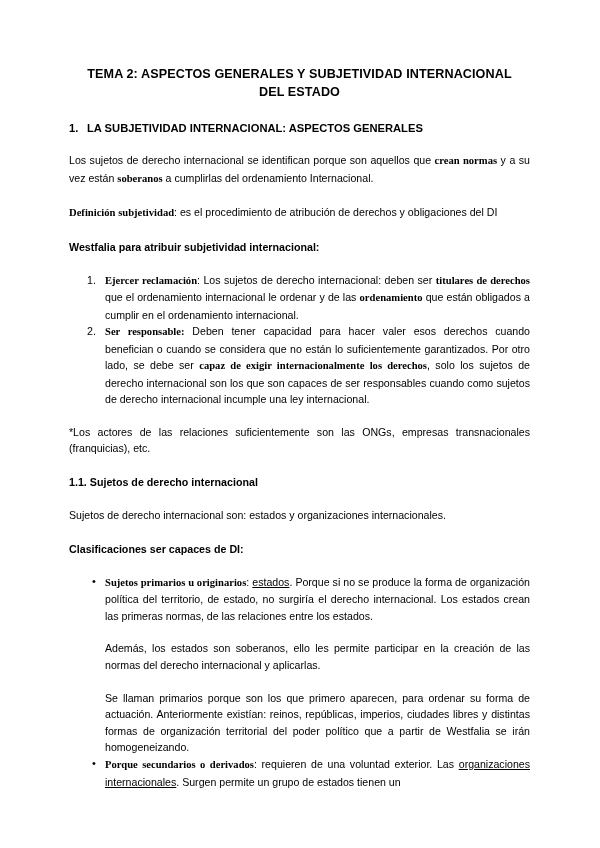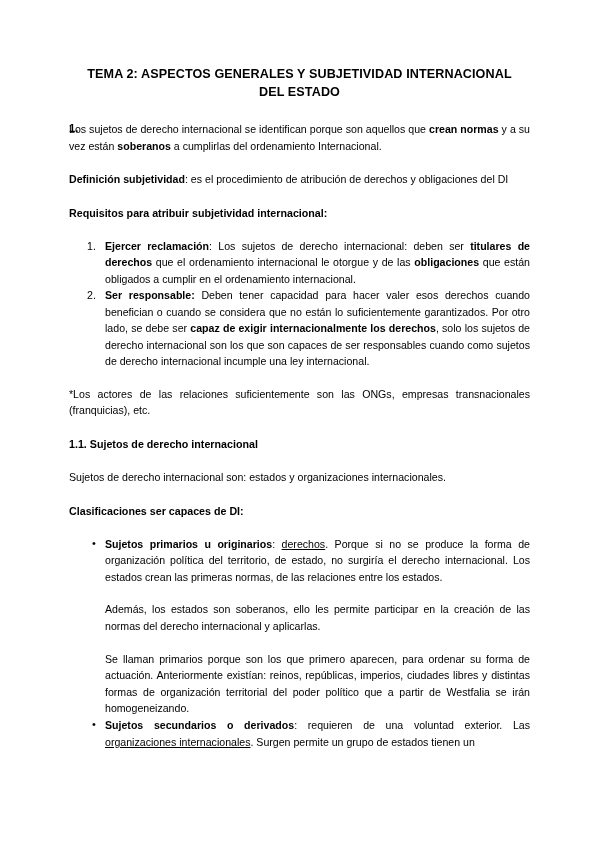"LA SUBJETIVIDAD INTERNACIONAL: ASPECTOS" span { html: none -> <span>LA SUBJETIVIDAD INTERNACIONAL: ASPECTOS GENERALES</span> }
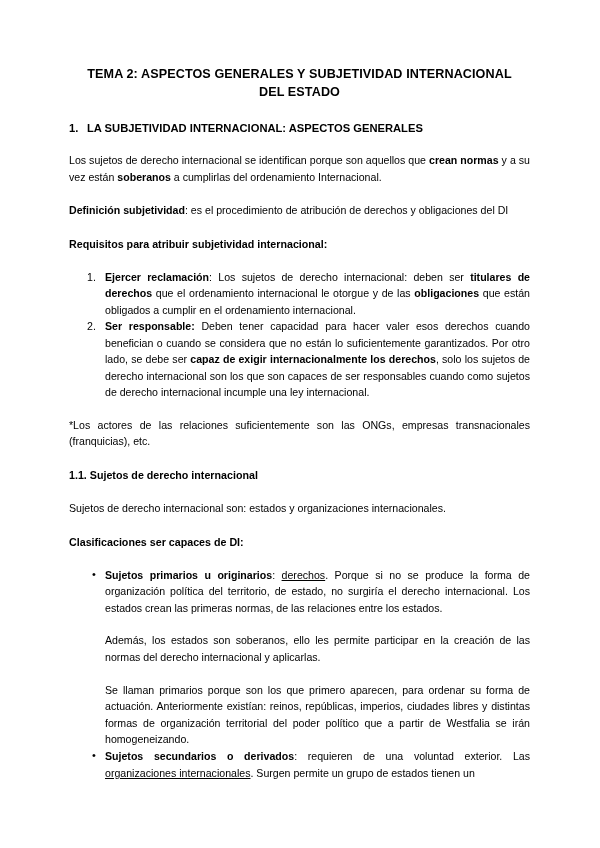"crean normas" b { font-family: none -> Liberation Serif, serif }
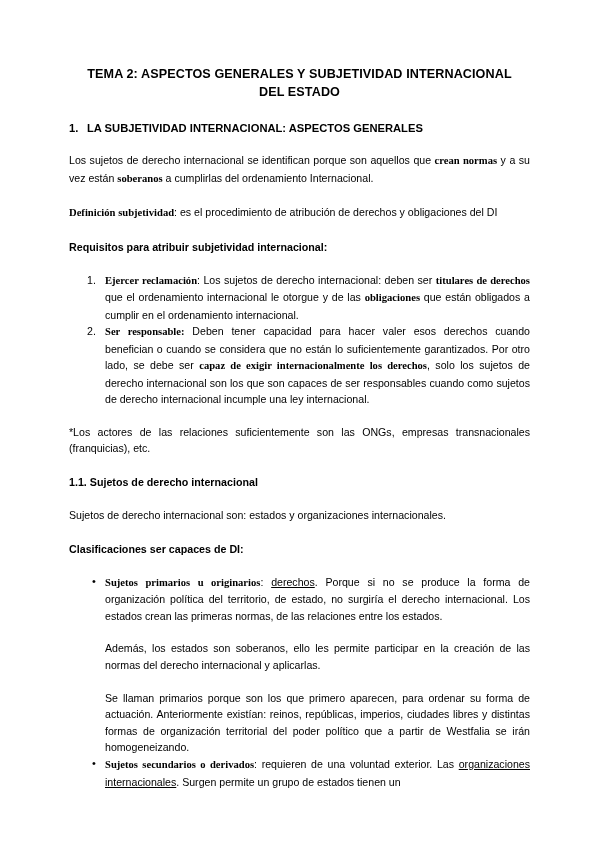"Requisitos para atribuir subjetividad" div.subheading { text: Requisitos -> Westfalia }
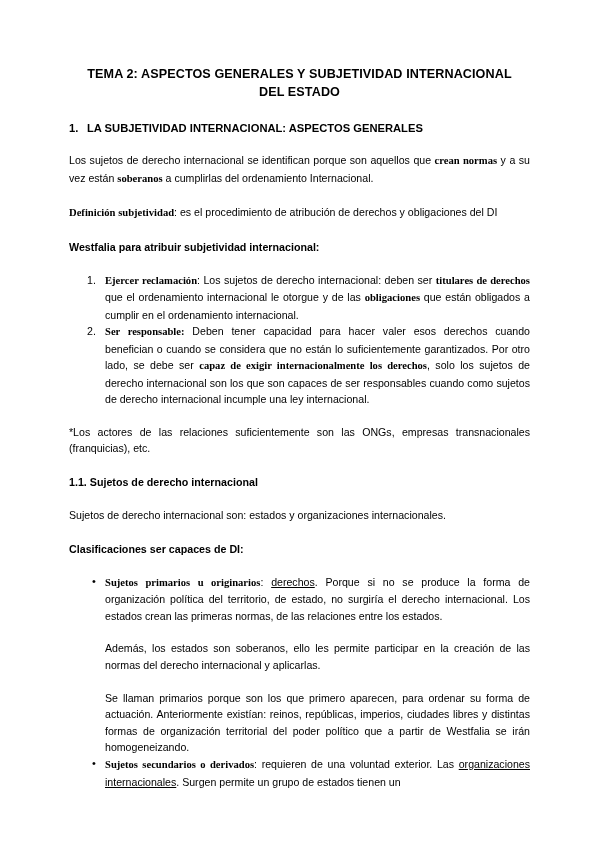"que el ordenamiento internacional le" span { text: otorgue -> ordenar }
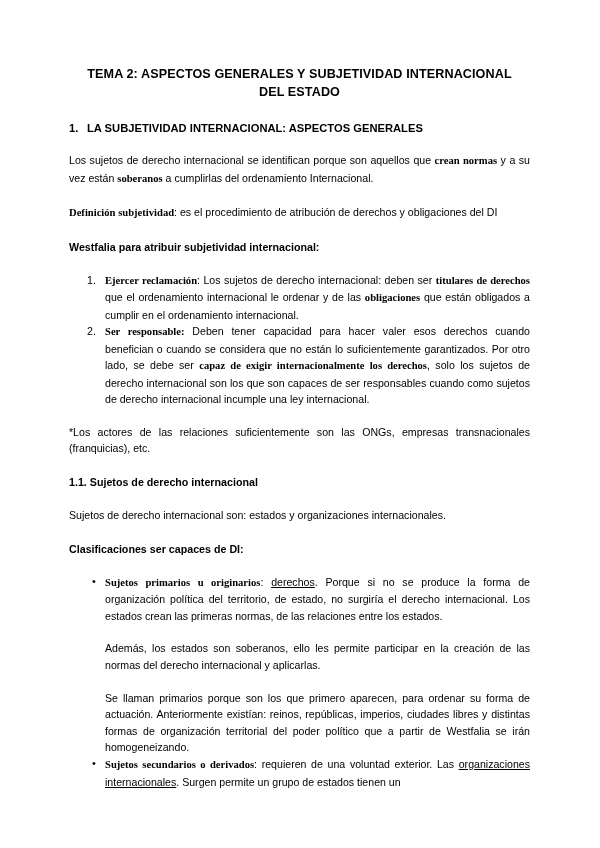"obligaciones" b { text: obligaciones -> ordenamiento }
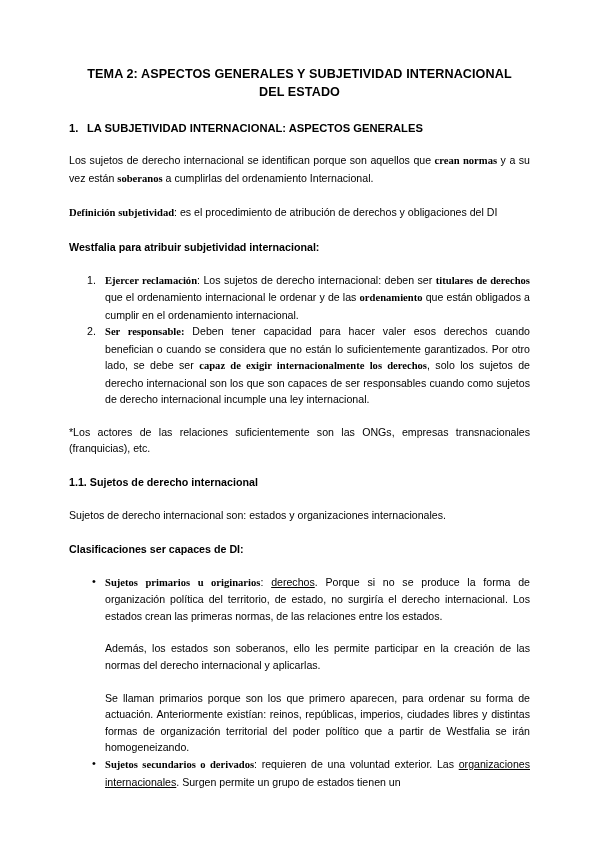"derechos" u { text: derechos -> estados }
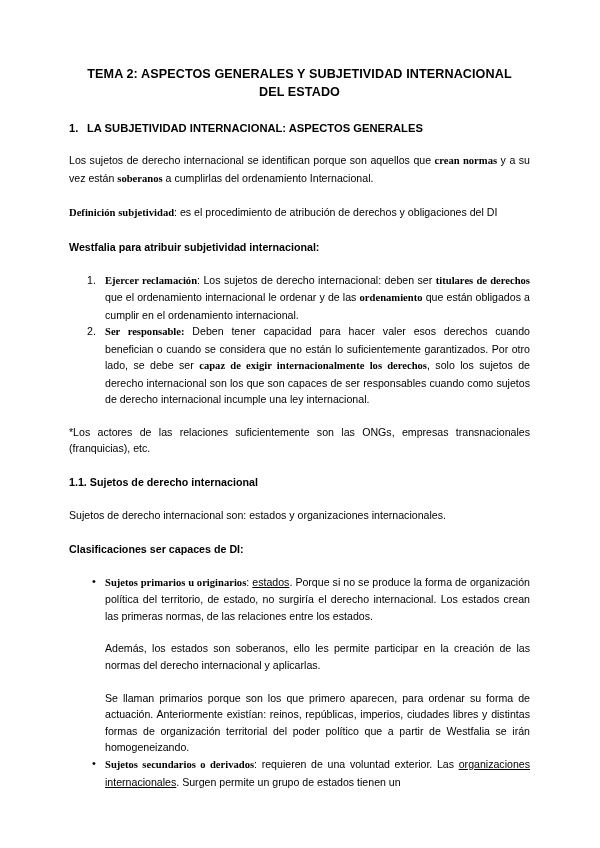"Sujetos secundarios o derivados" b { text: Sujetos -> Porque }
